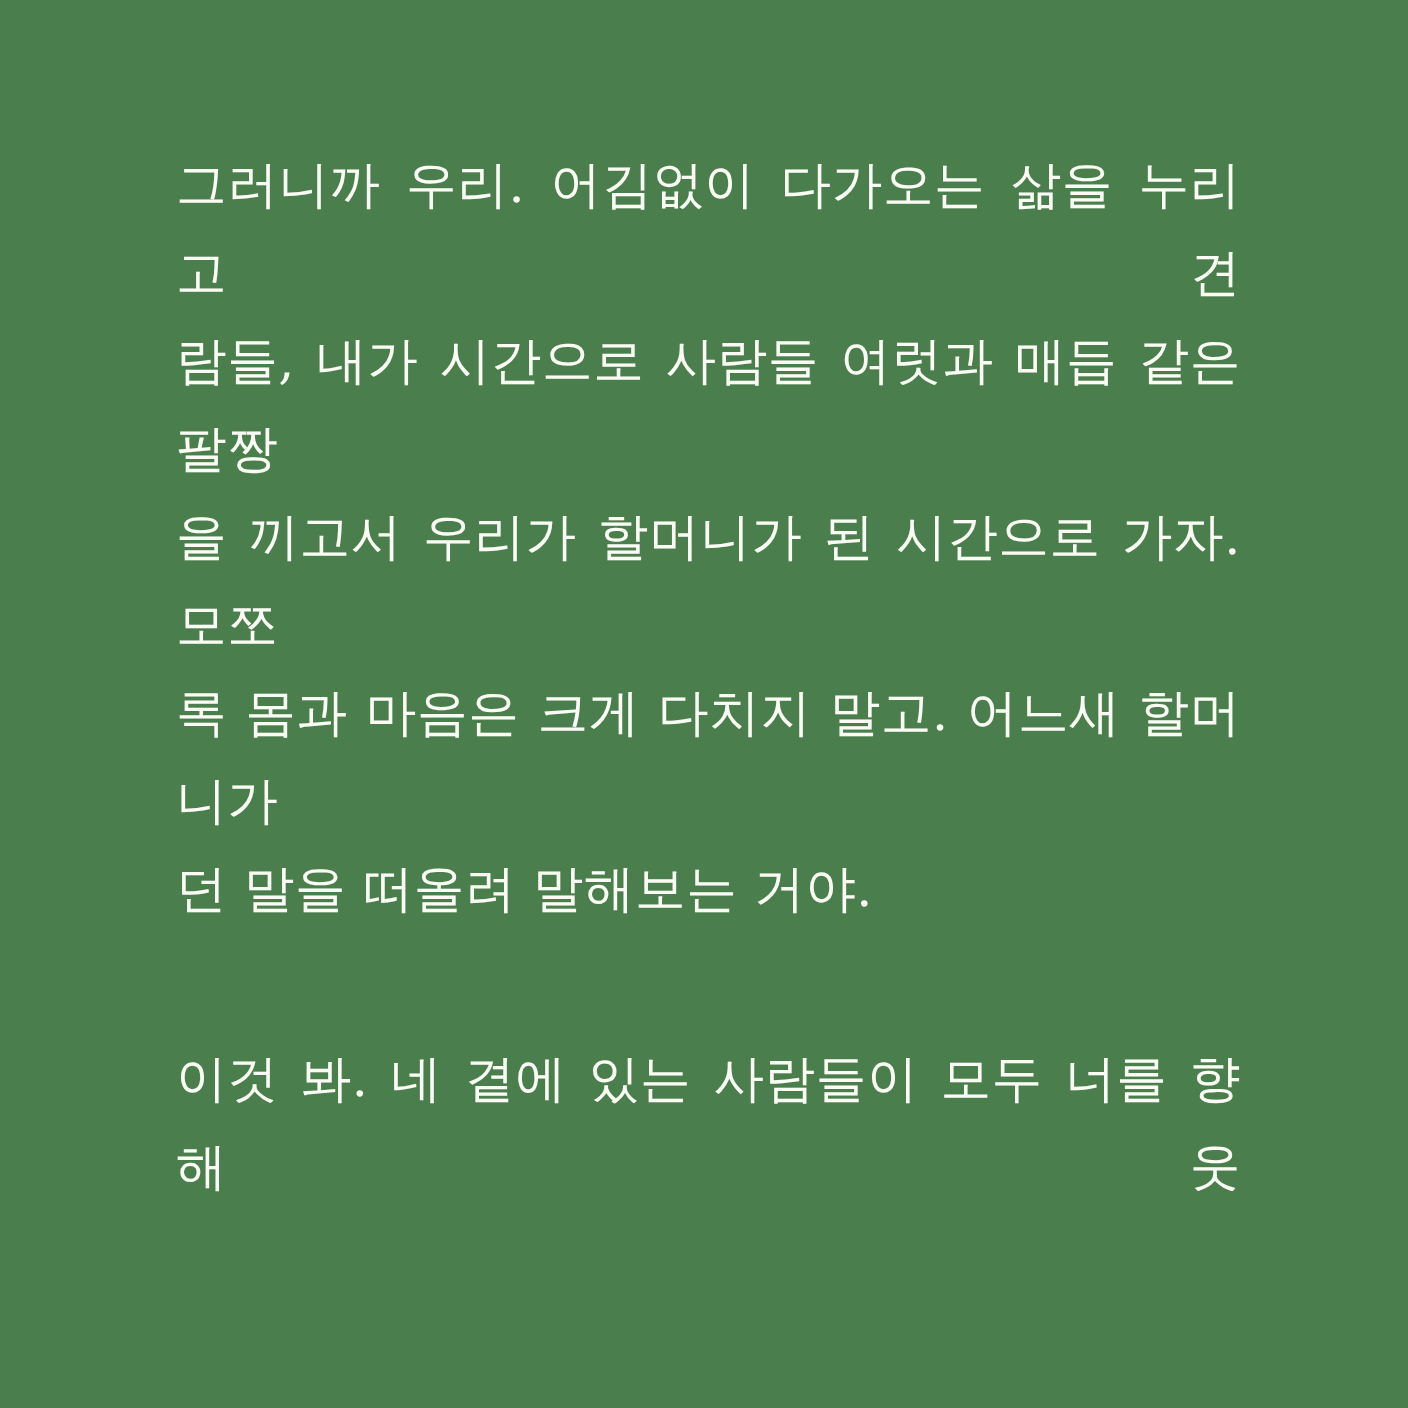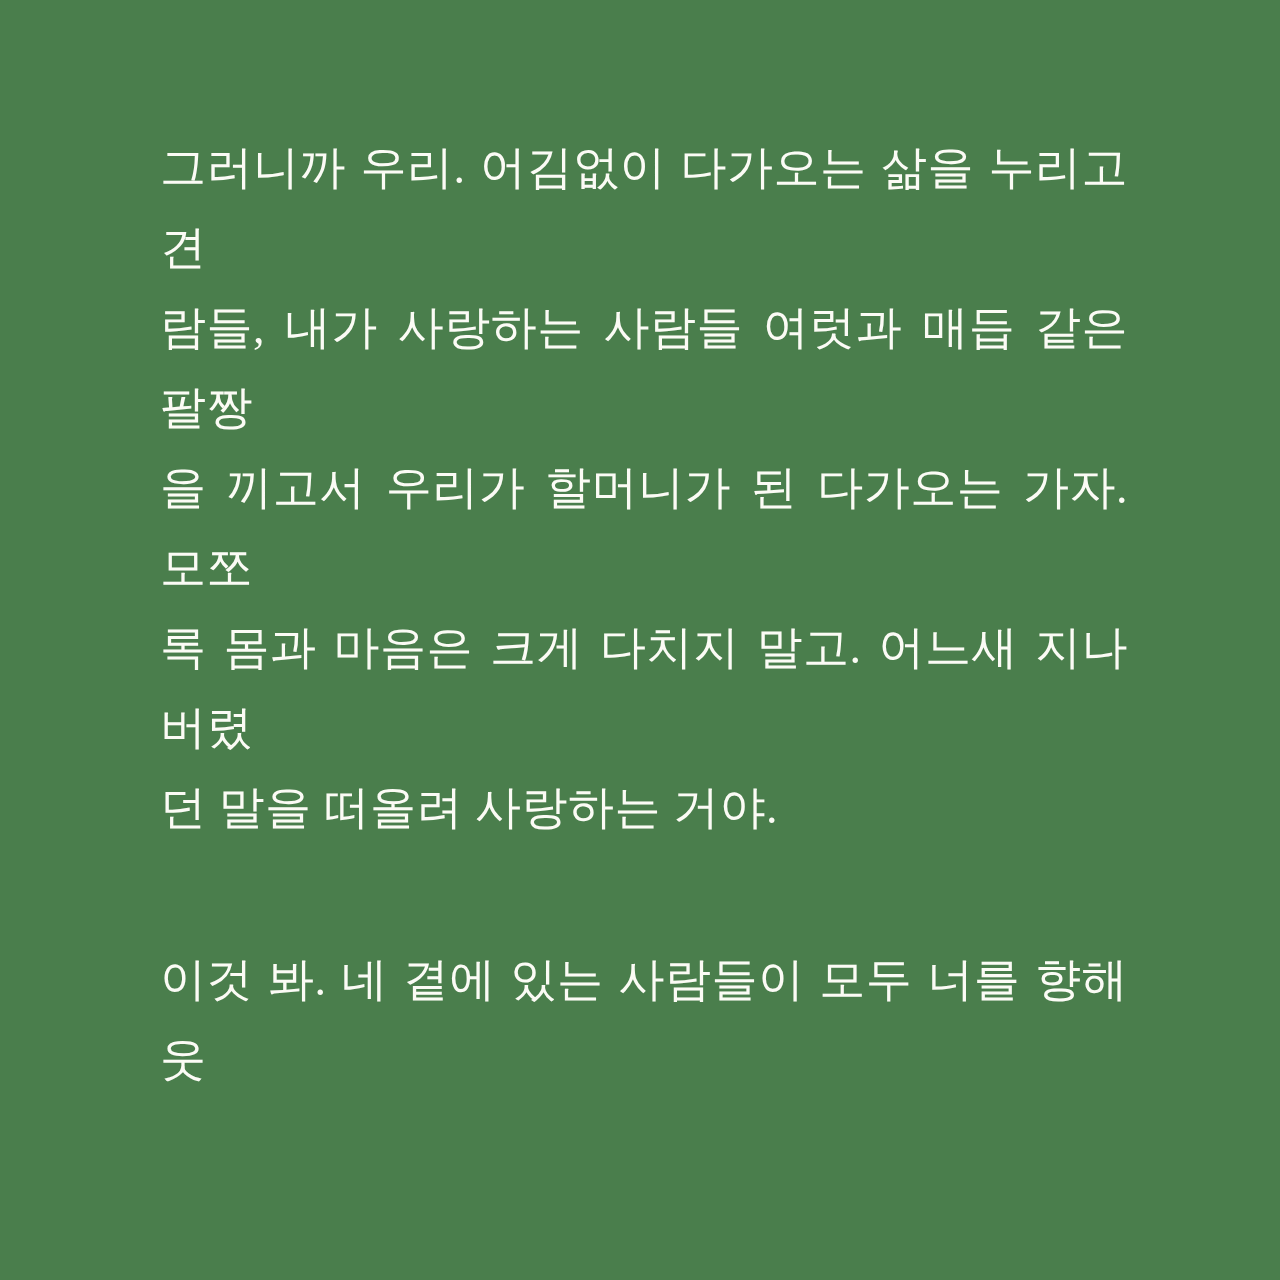"그러니까 우리. 어김없이 다가오는 삶을" .quote-paragraph { font-family: Liberation Serif, serif -> none }
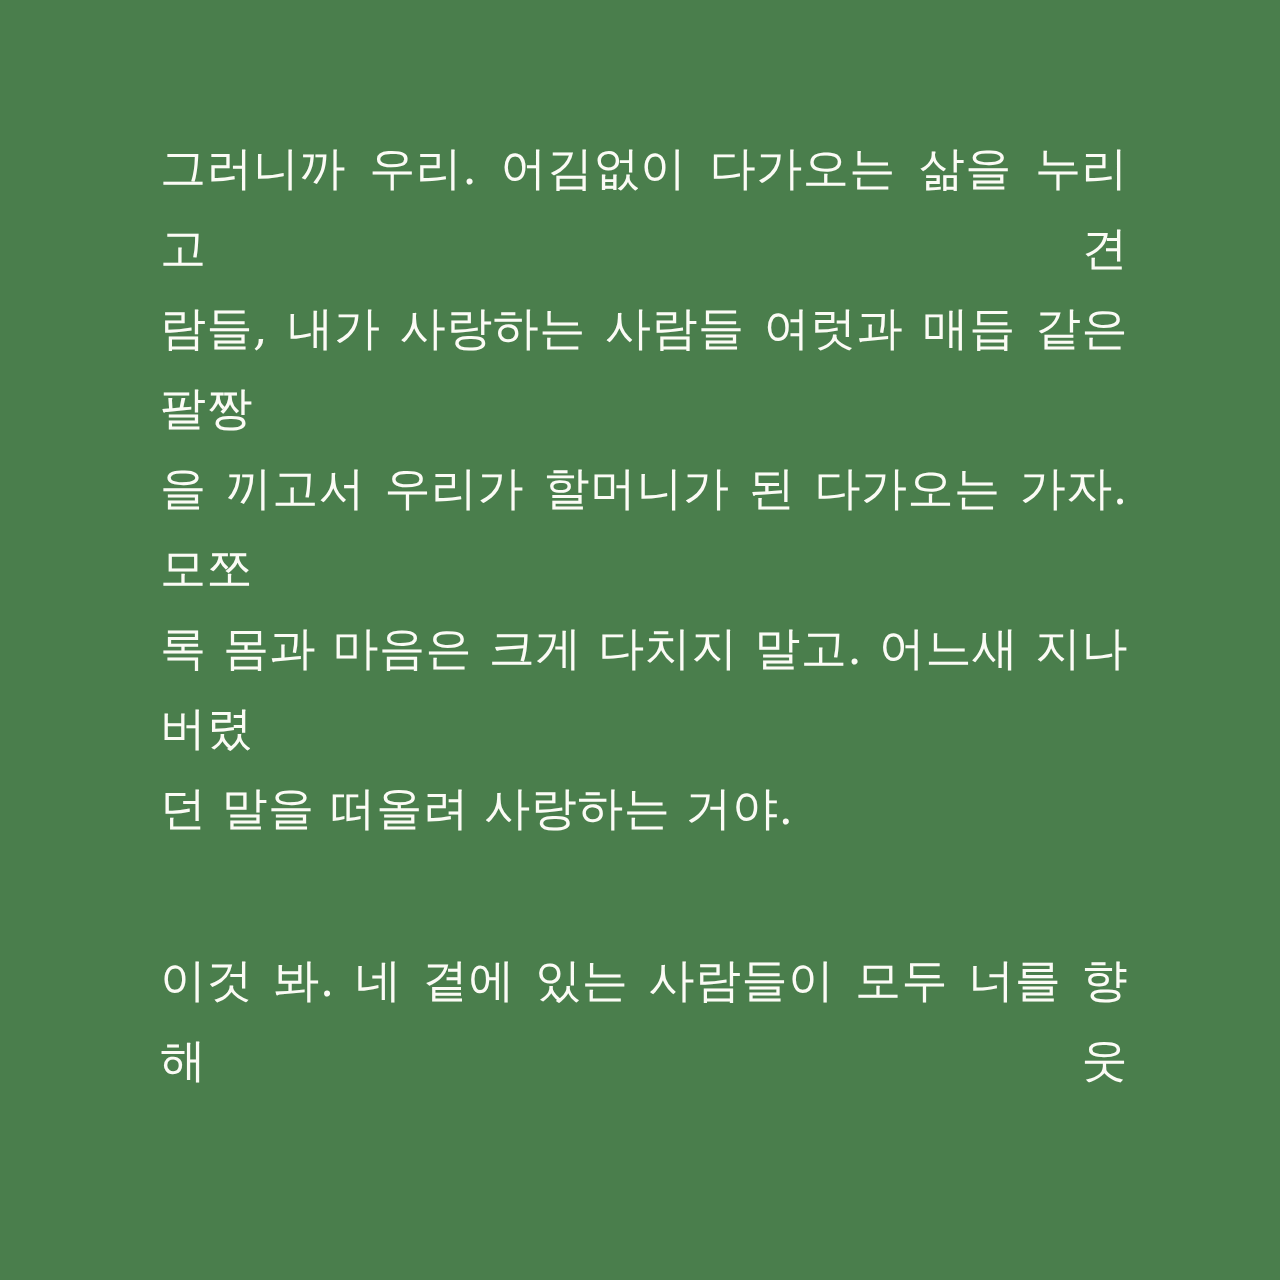"람들, 내가 사랑하는 사람들 여럿과" div.quote-line { text: 사랑하는 -> 시간으로 }
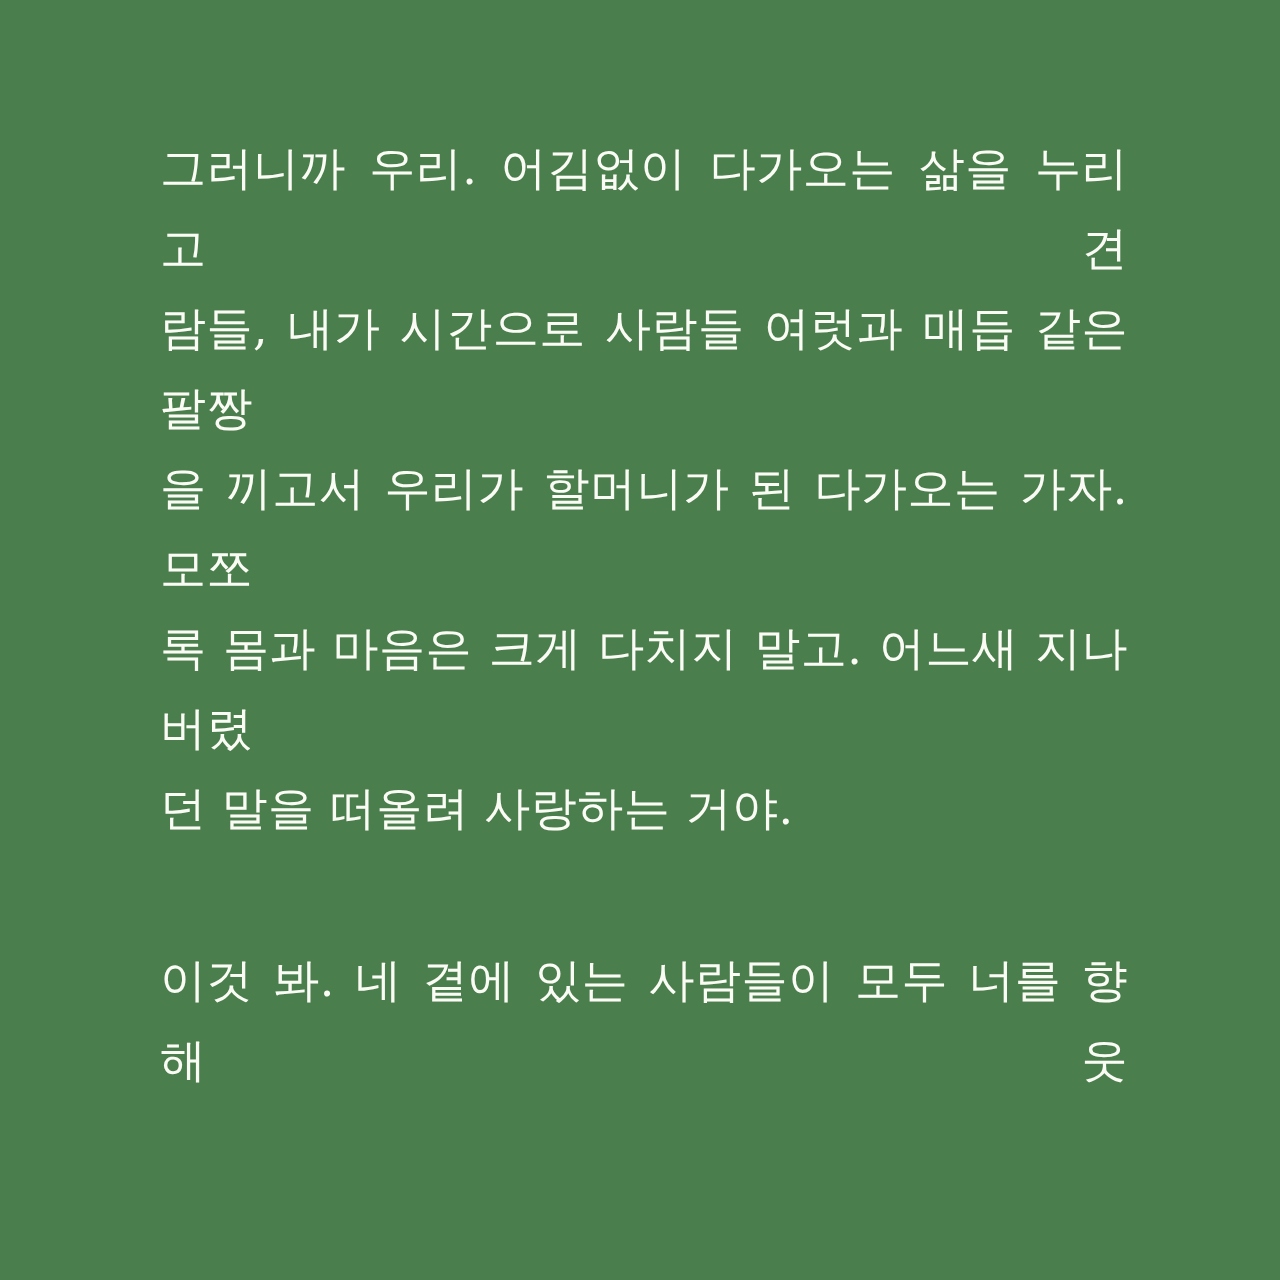"을 끼고서 우리가 할머니가 된" div.quote-line { text: 다가오는 -> 시간으로 }
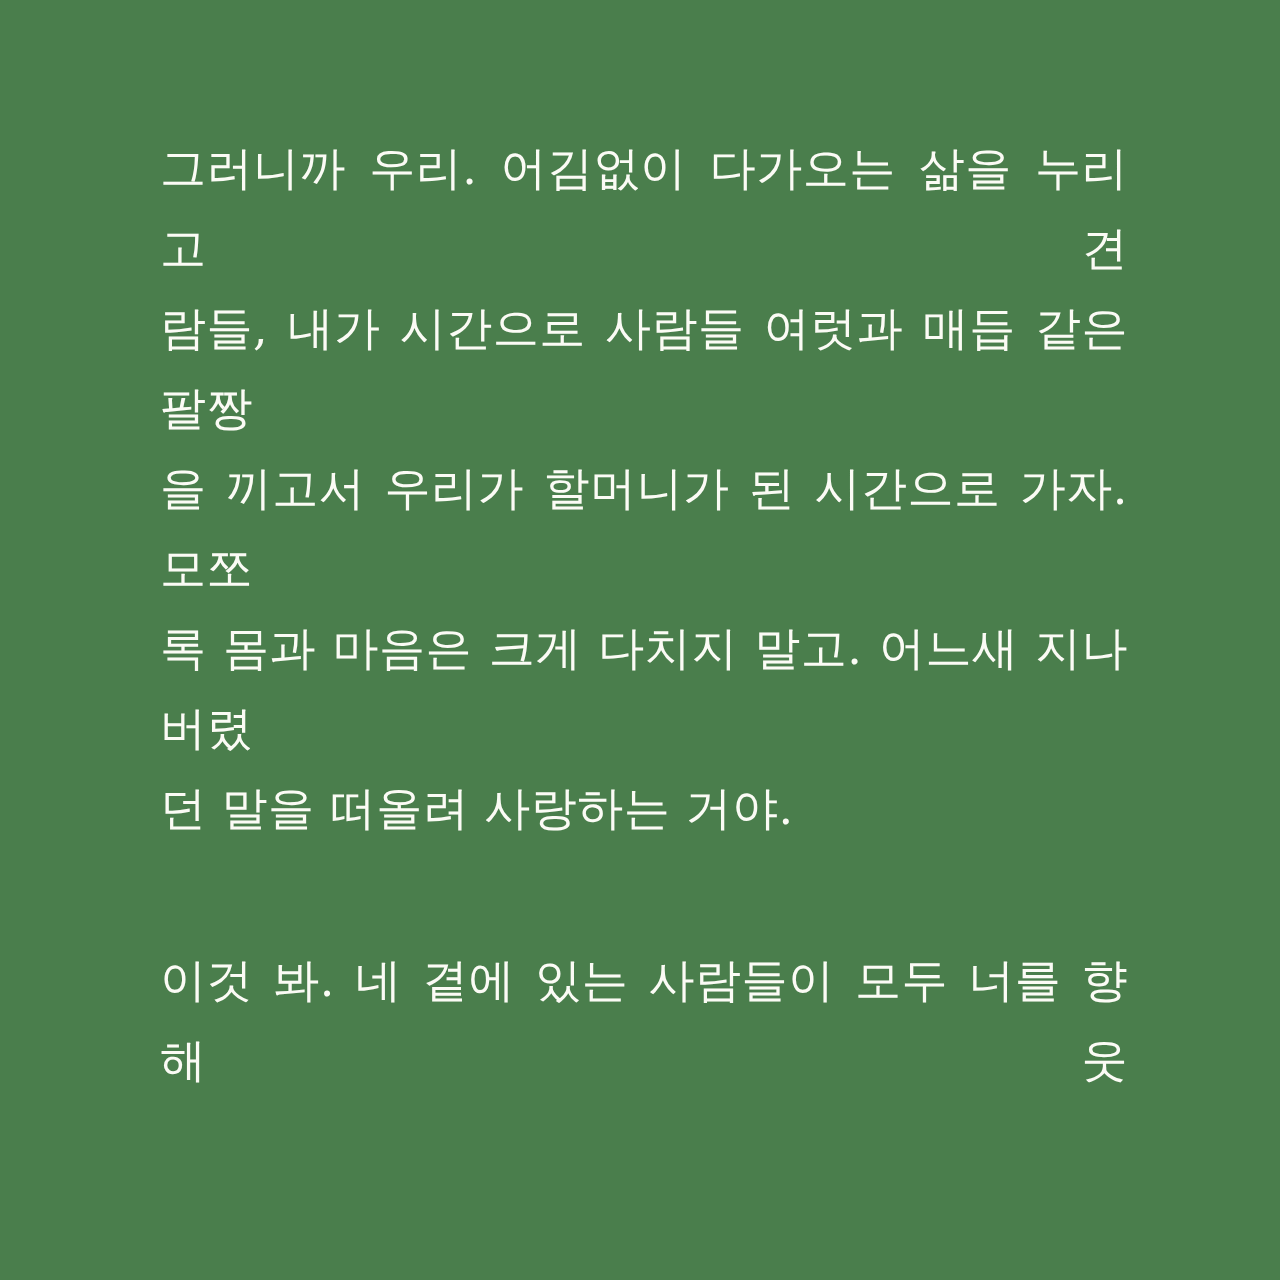"록 몸과 마음은 크게 다치지" div.quote-line { text: 지나버렸 -> 할머니가 }
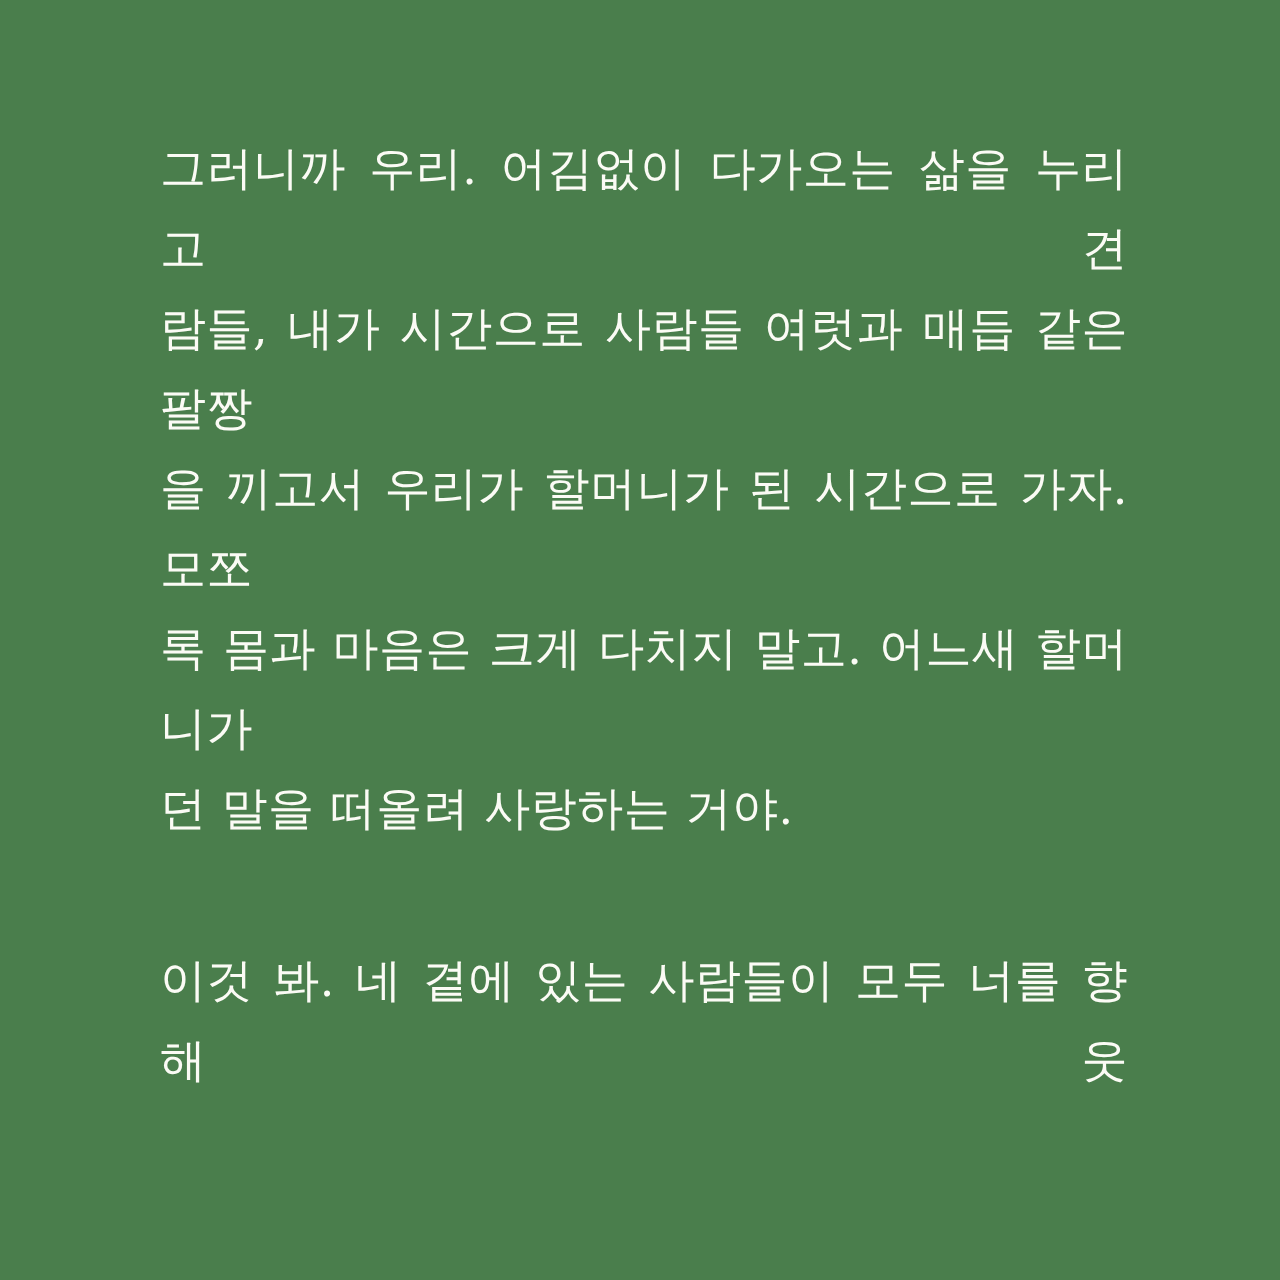"던 말을 떠올려 사랑하는 거야." div.quote-line { text: 사랑하는 -> 말해보는 }
